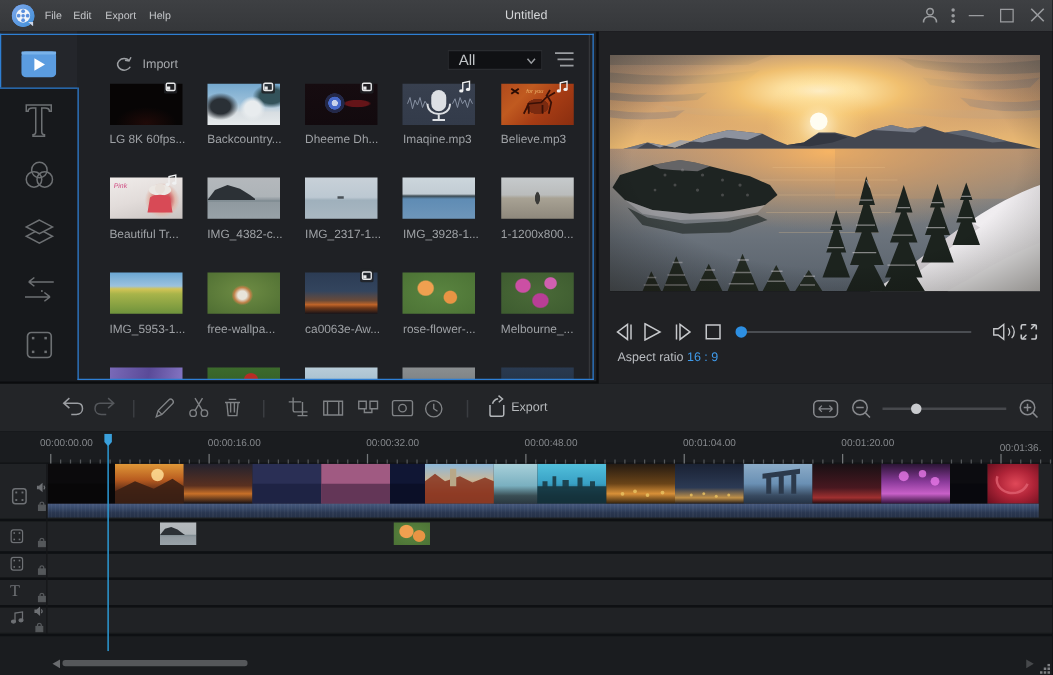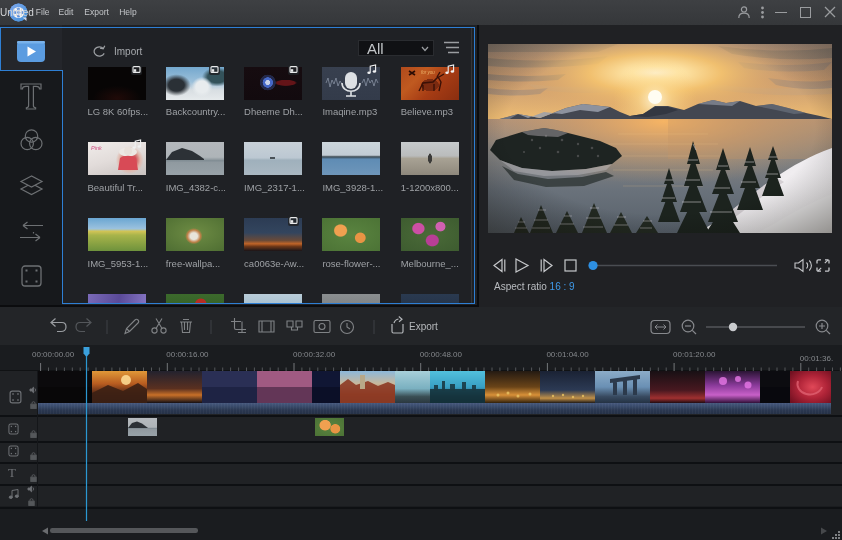"Untitled" div.abs { text-align: none -> center }
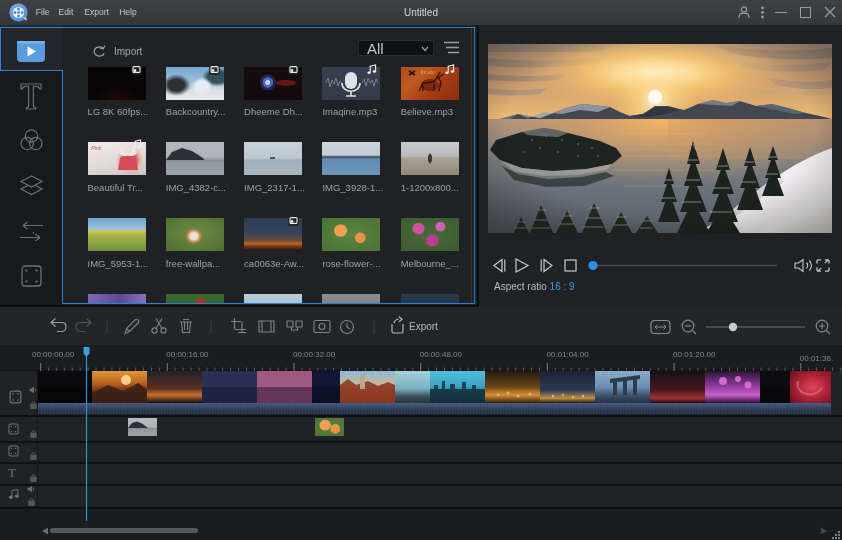"All" div.abs { font-size: 15px -> 12px }
